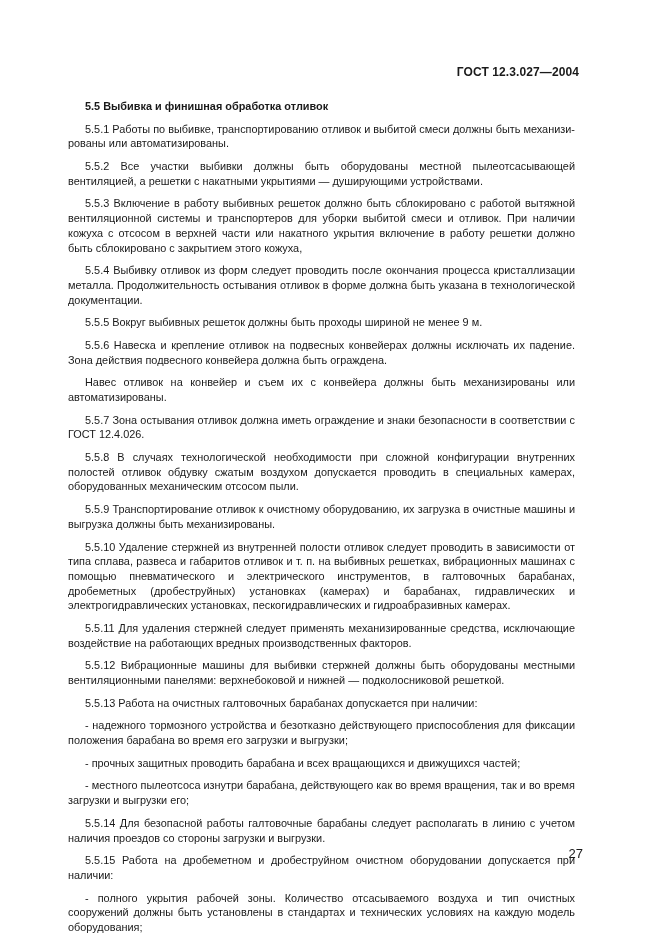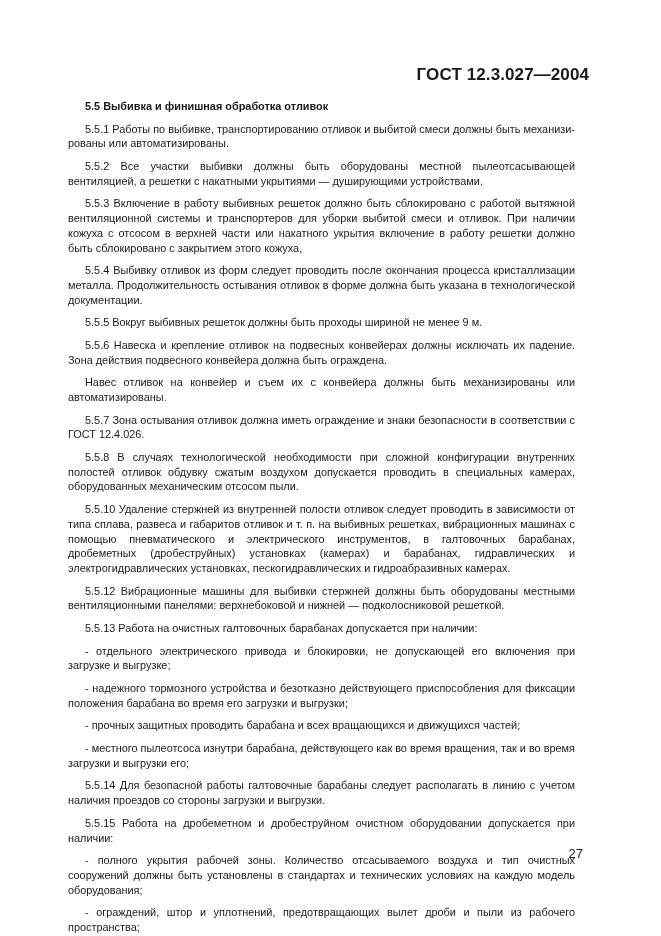"ГОСТ 12.3.027—2004" .page-header { font-size: 17px -> 12px; right: 72px -> 82px }
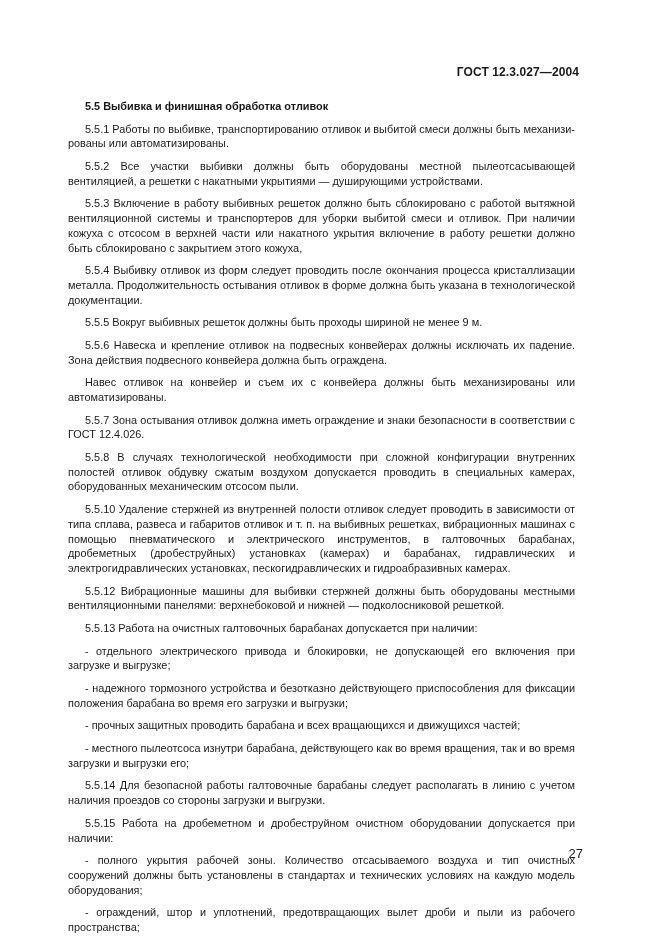"5.5.9 Транспортирование отливок к" p { html: none -> <p>5.5.9 Транспортирование отливок к очистному оборудованию, их загрузка в очистные машины и выгрузка должны быть механизированы.</p> }
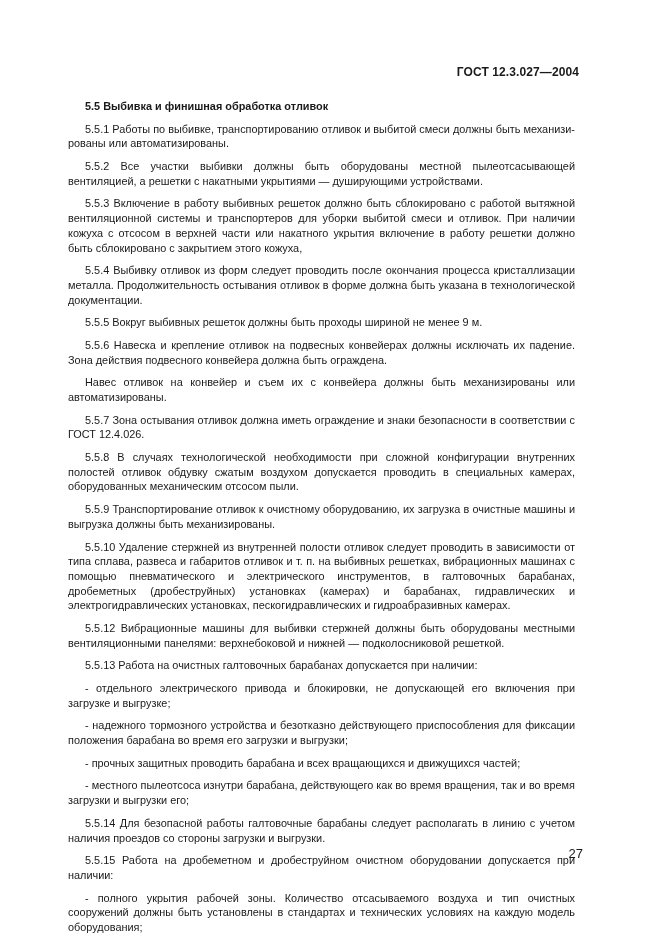"5.5.11 Для удаления стержней следует" p { html: none -> <p>5.5.11 Для удаления стержней следует применять механизированные средства, исключающие воздействие на работающих вредных производственных факторов.</p> }
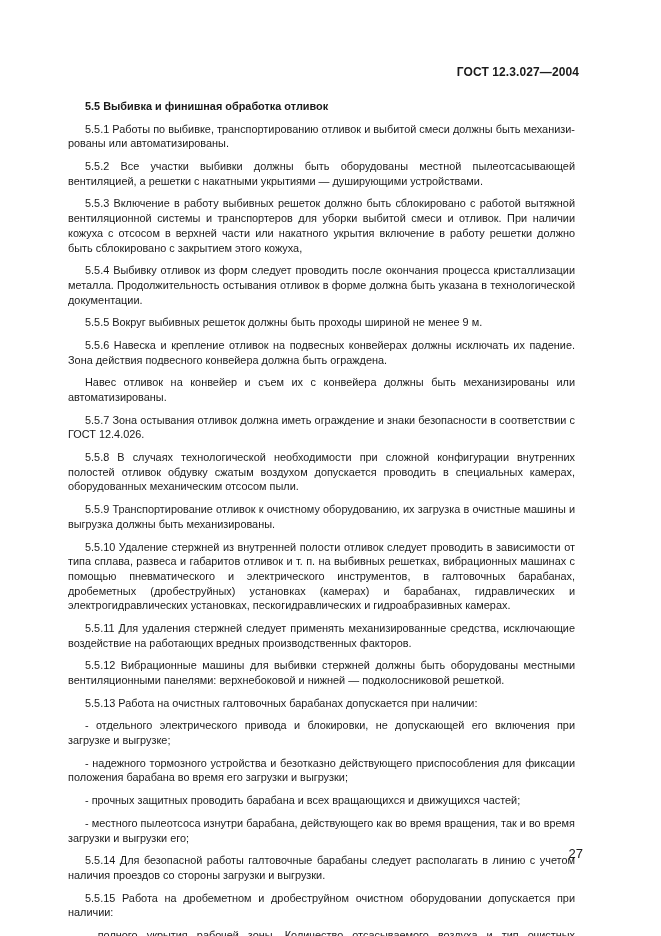"- отдельного электрического привода и" p.sub { html: <p>- отдельного электрического привода и блокировки, не допускающей его включения при загрузке и выгрузке;</p> -> none }
